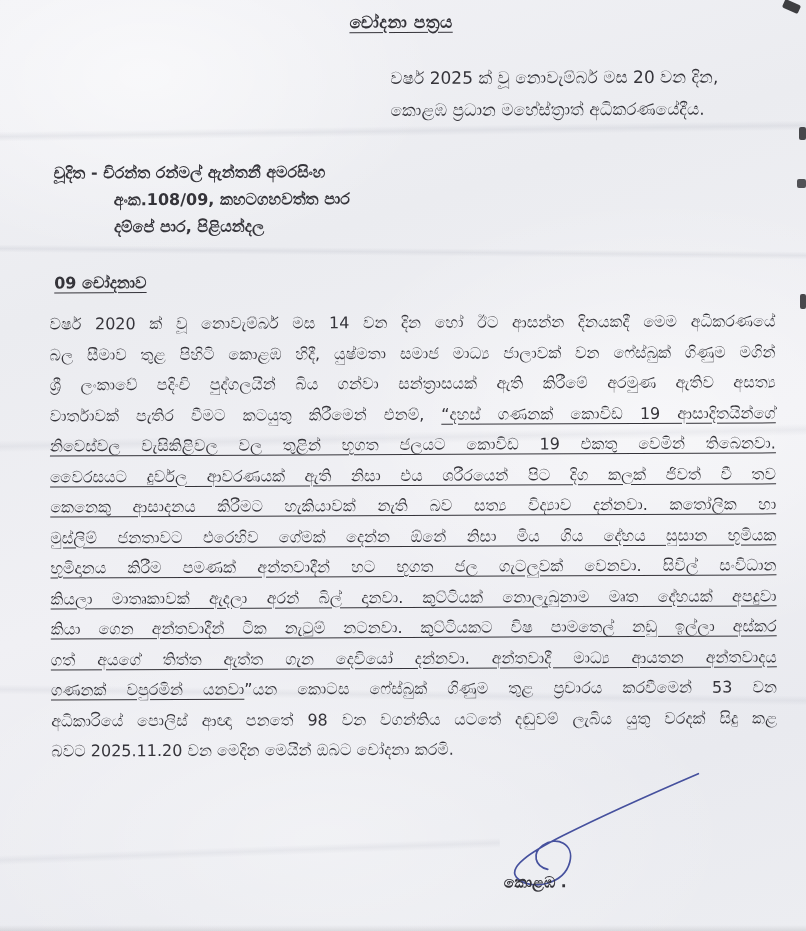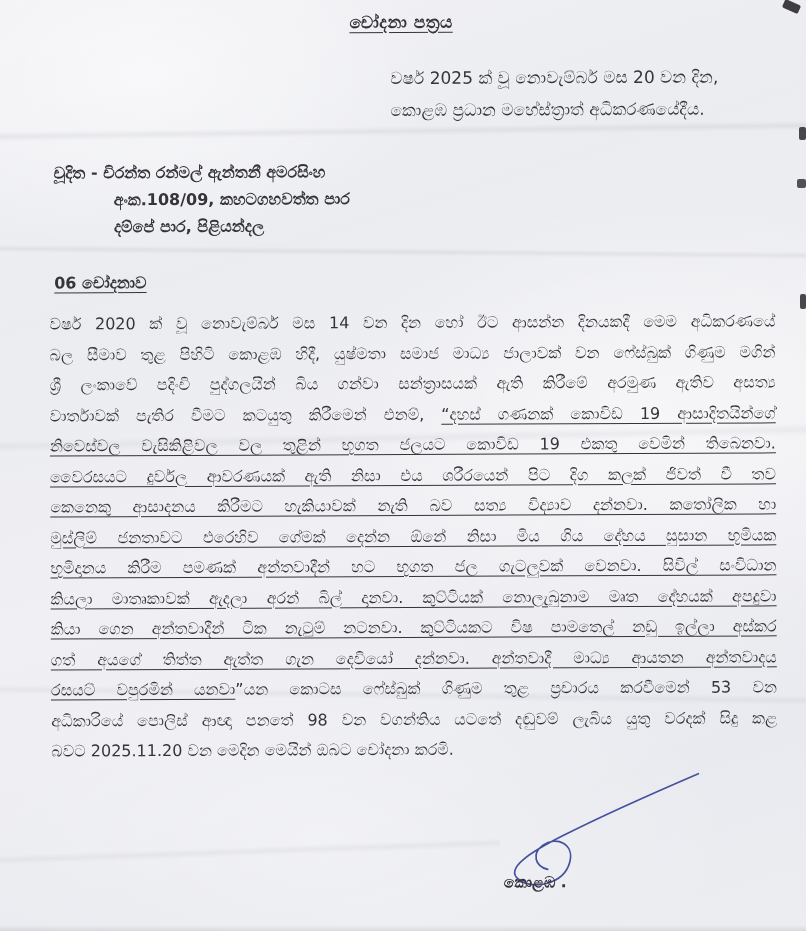"06 චෝදනාව" div.charge-heading { text: 06 -> 09 }
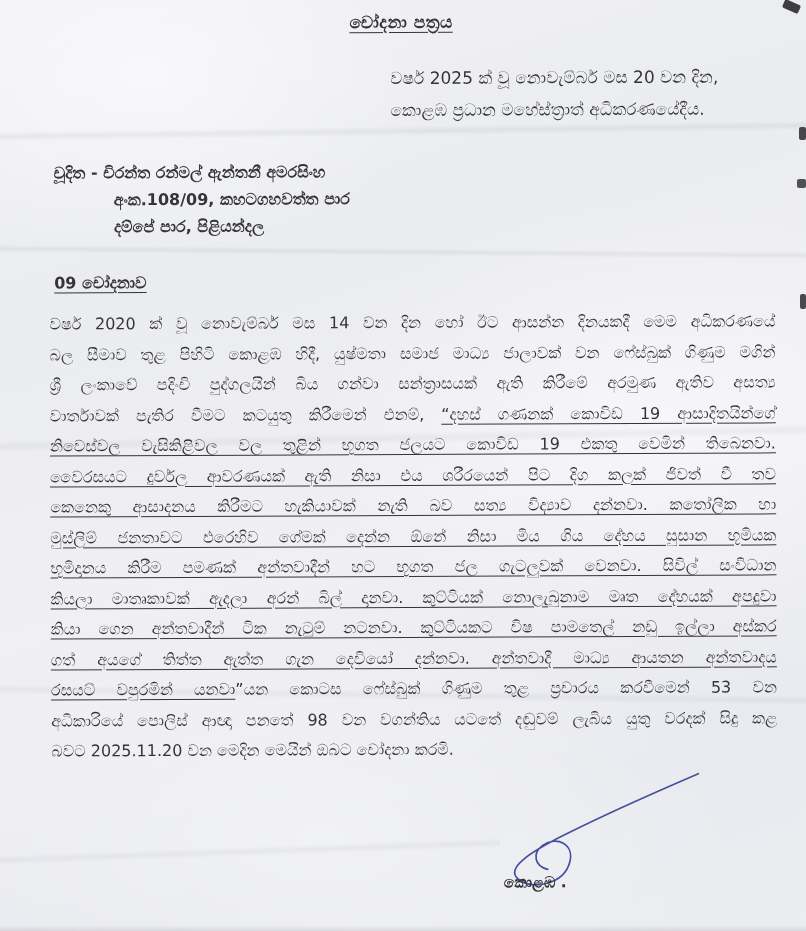"රසයට් වපුරමින් යනවා" span.u { text: රසයට් -> ගණනක් }
